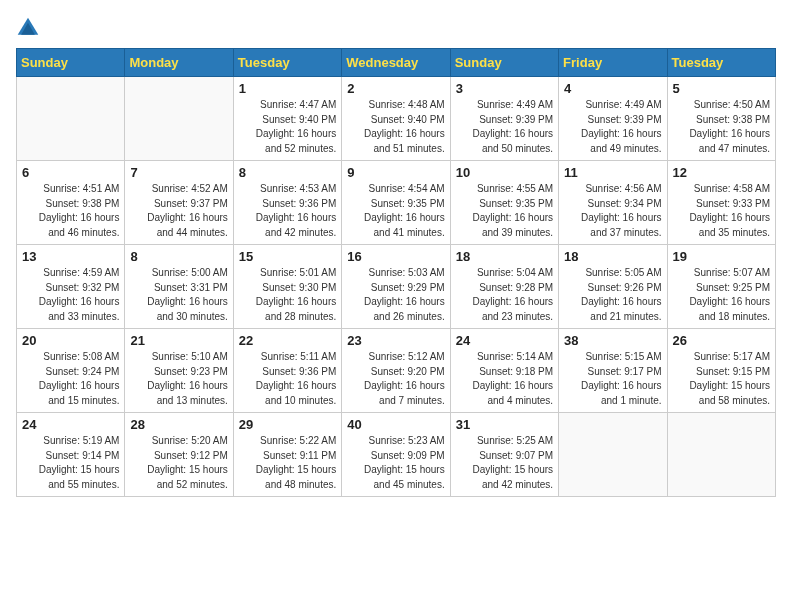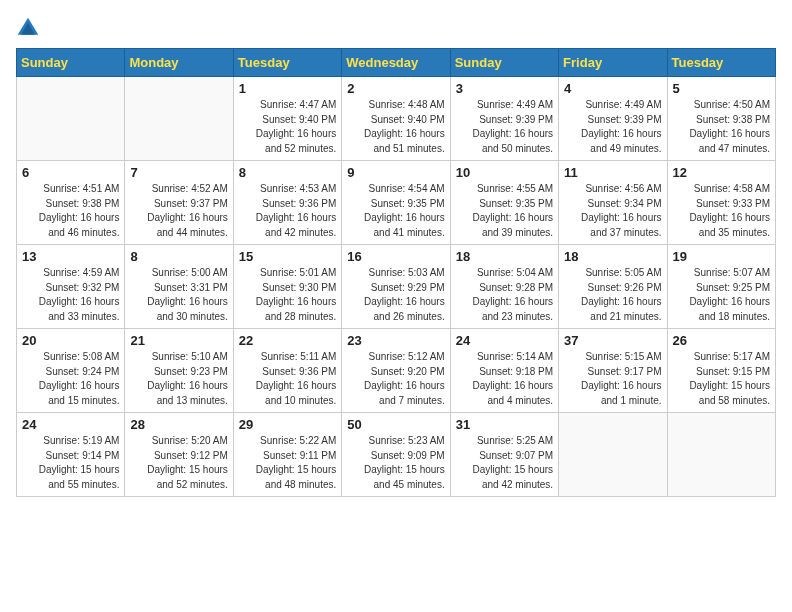"37" span.day-number { text: 37 -> 38 }
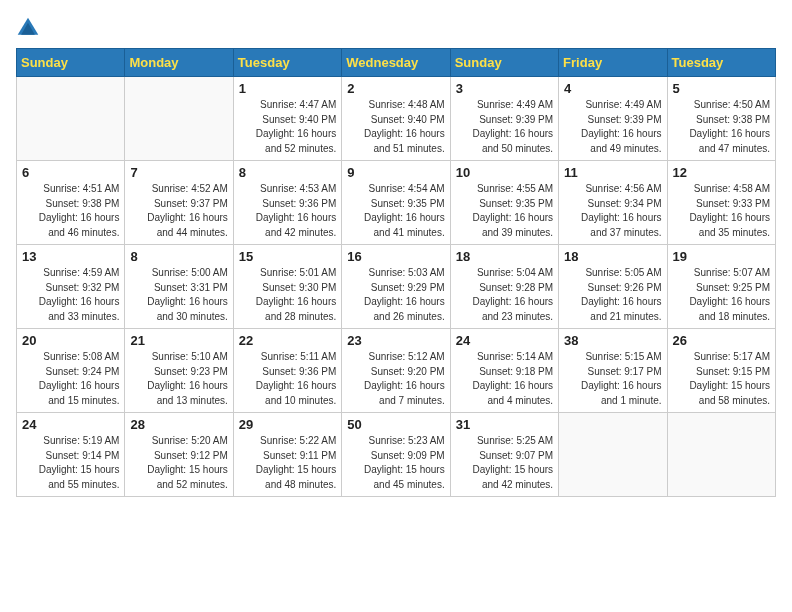"50" span.day-number { text: 50 -> 40 }
